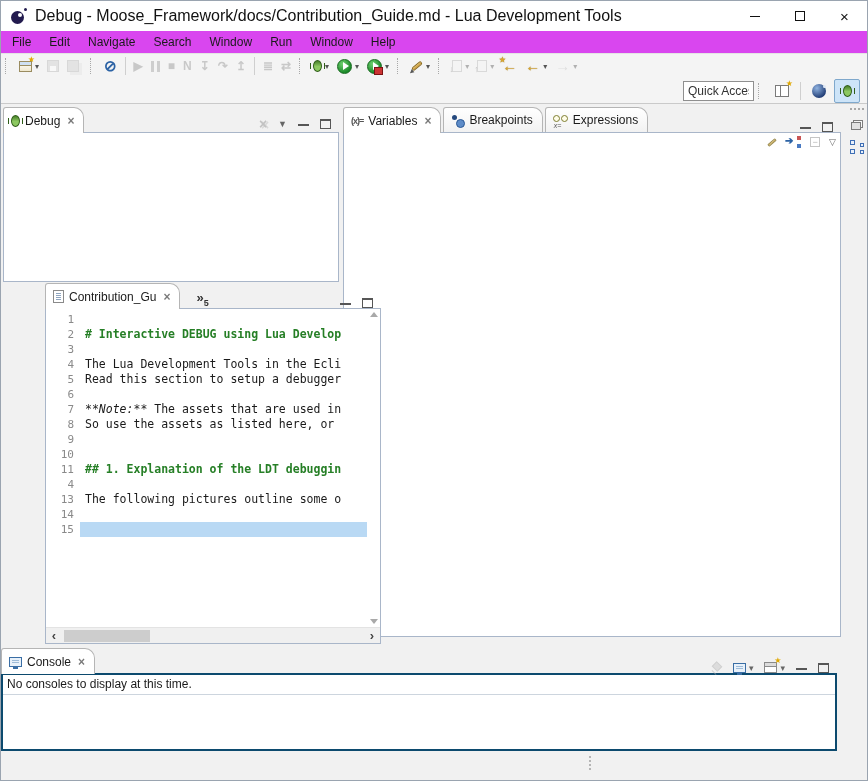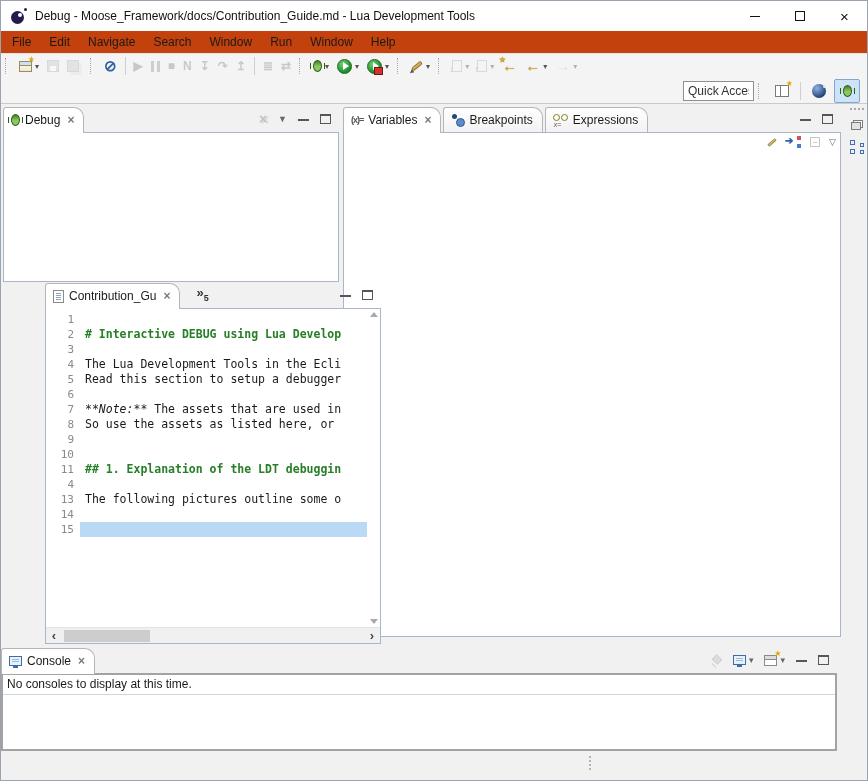"Debug -" .title-text { font-size: 12px -> 16px }
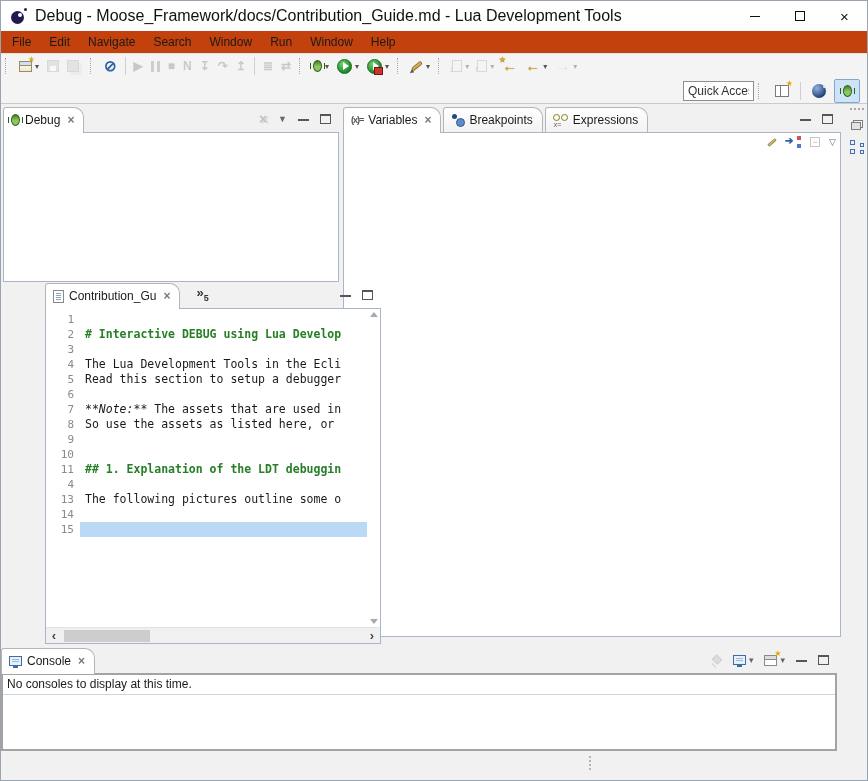"File" .menubar { background: #c2410c -> #d946ef }
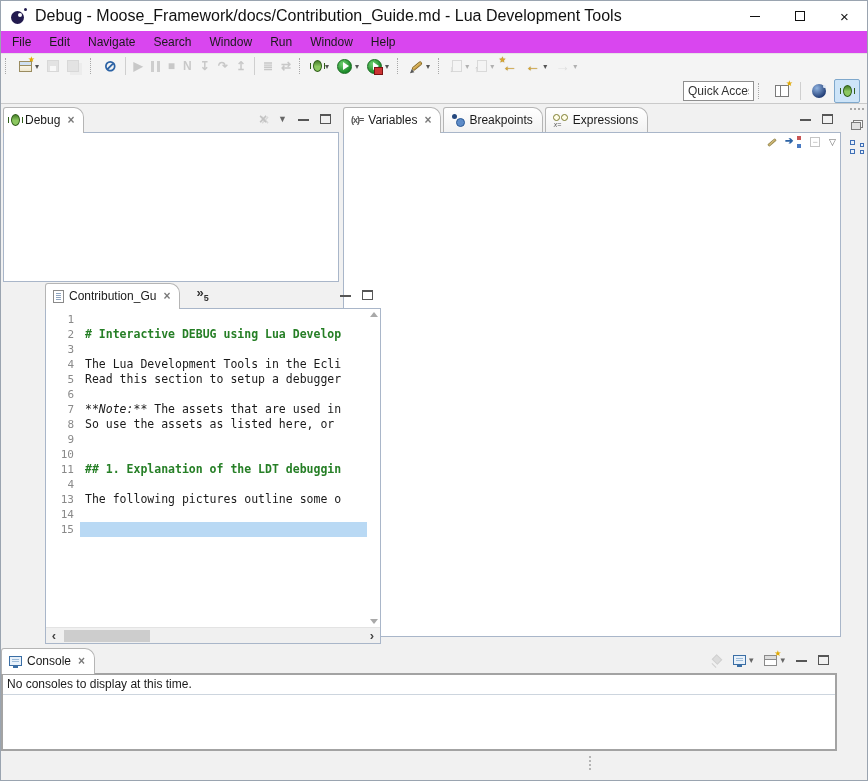"Debug" .tabrow { align-items: center -> flex-end }
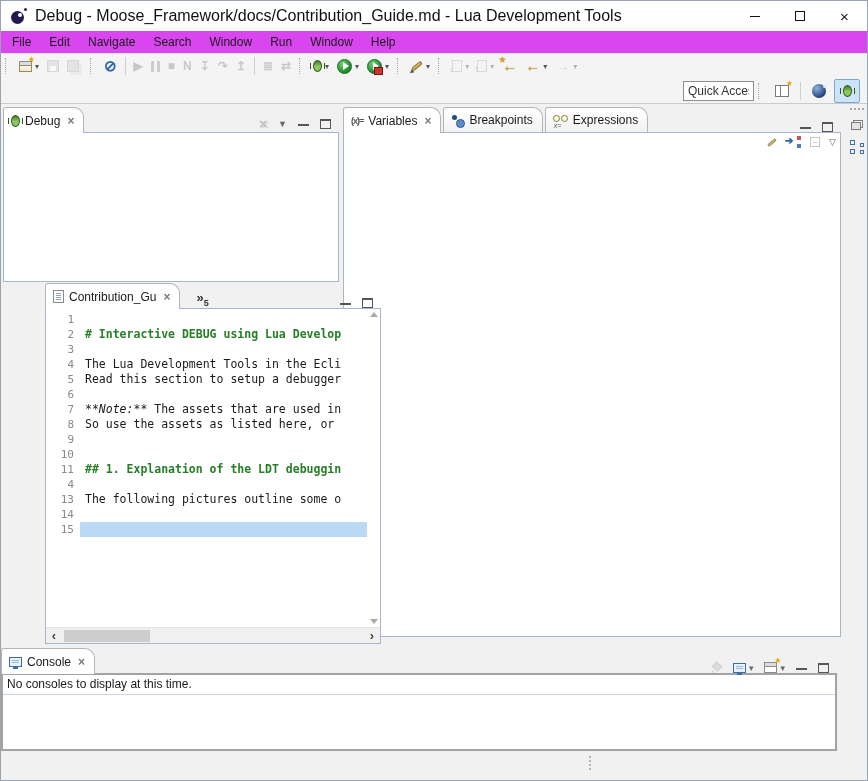"No consoles to display at" .console-content { border: 2px solid #a3a3a3 -> 2px solid #0c4a6e }
